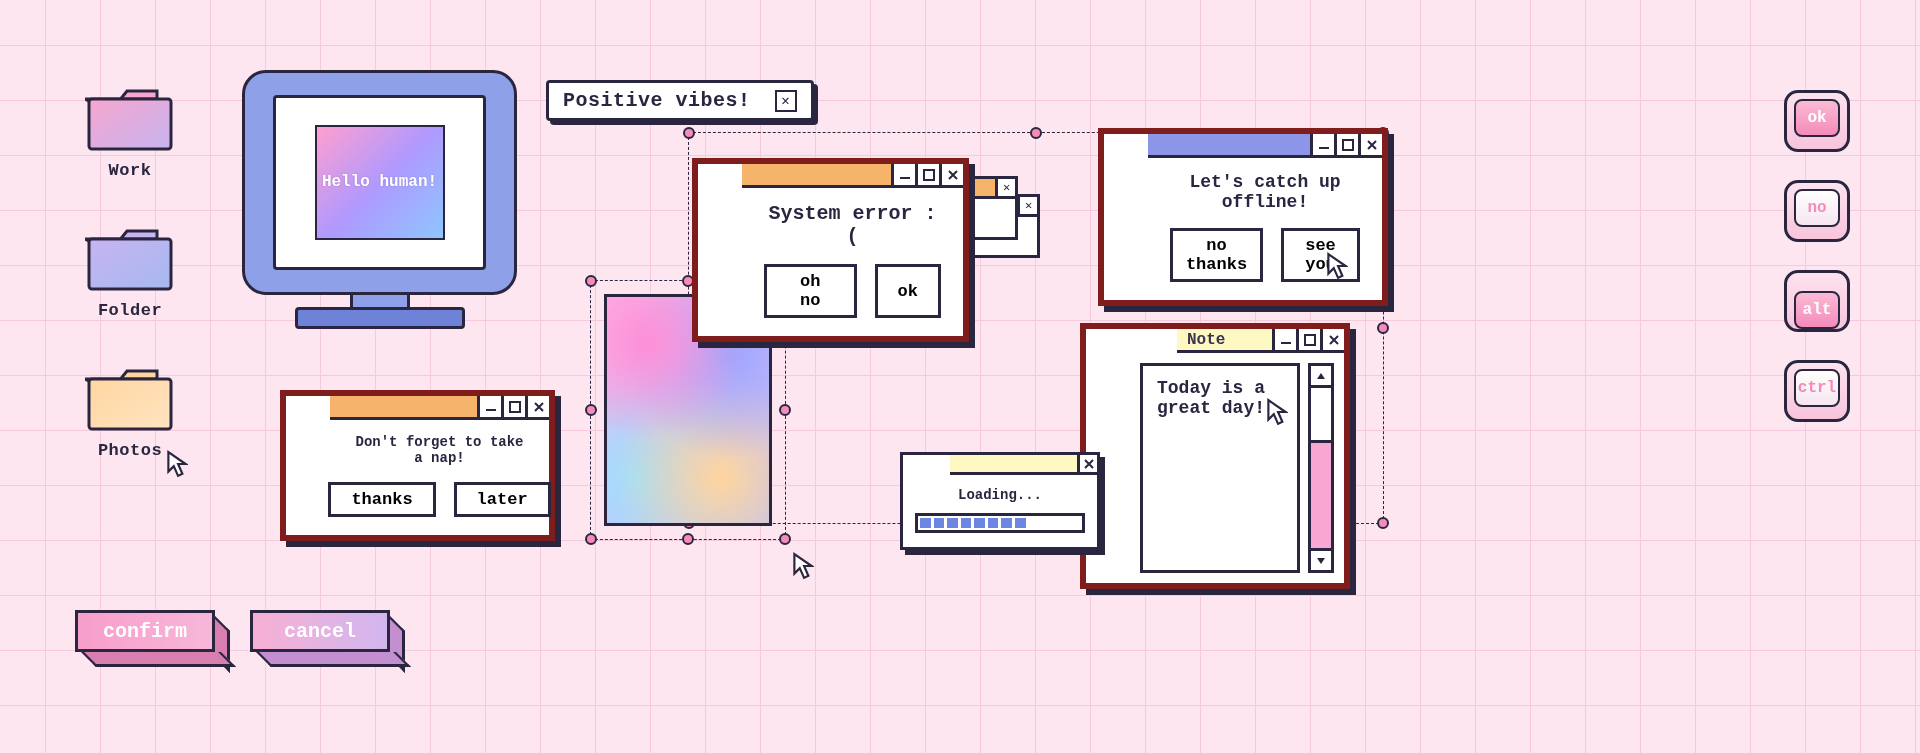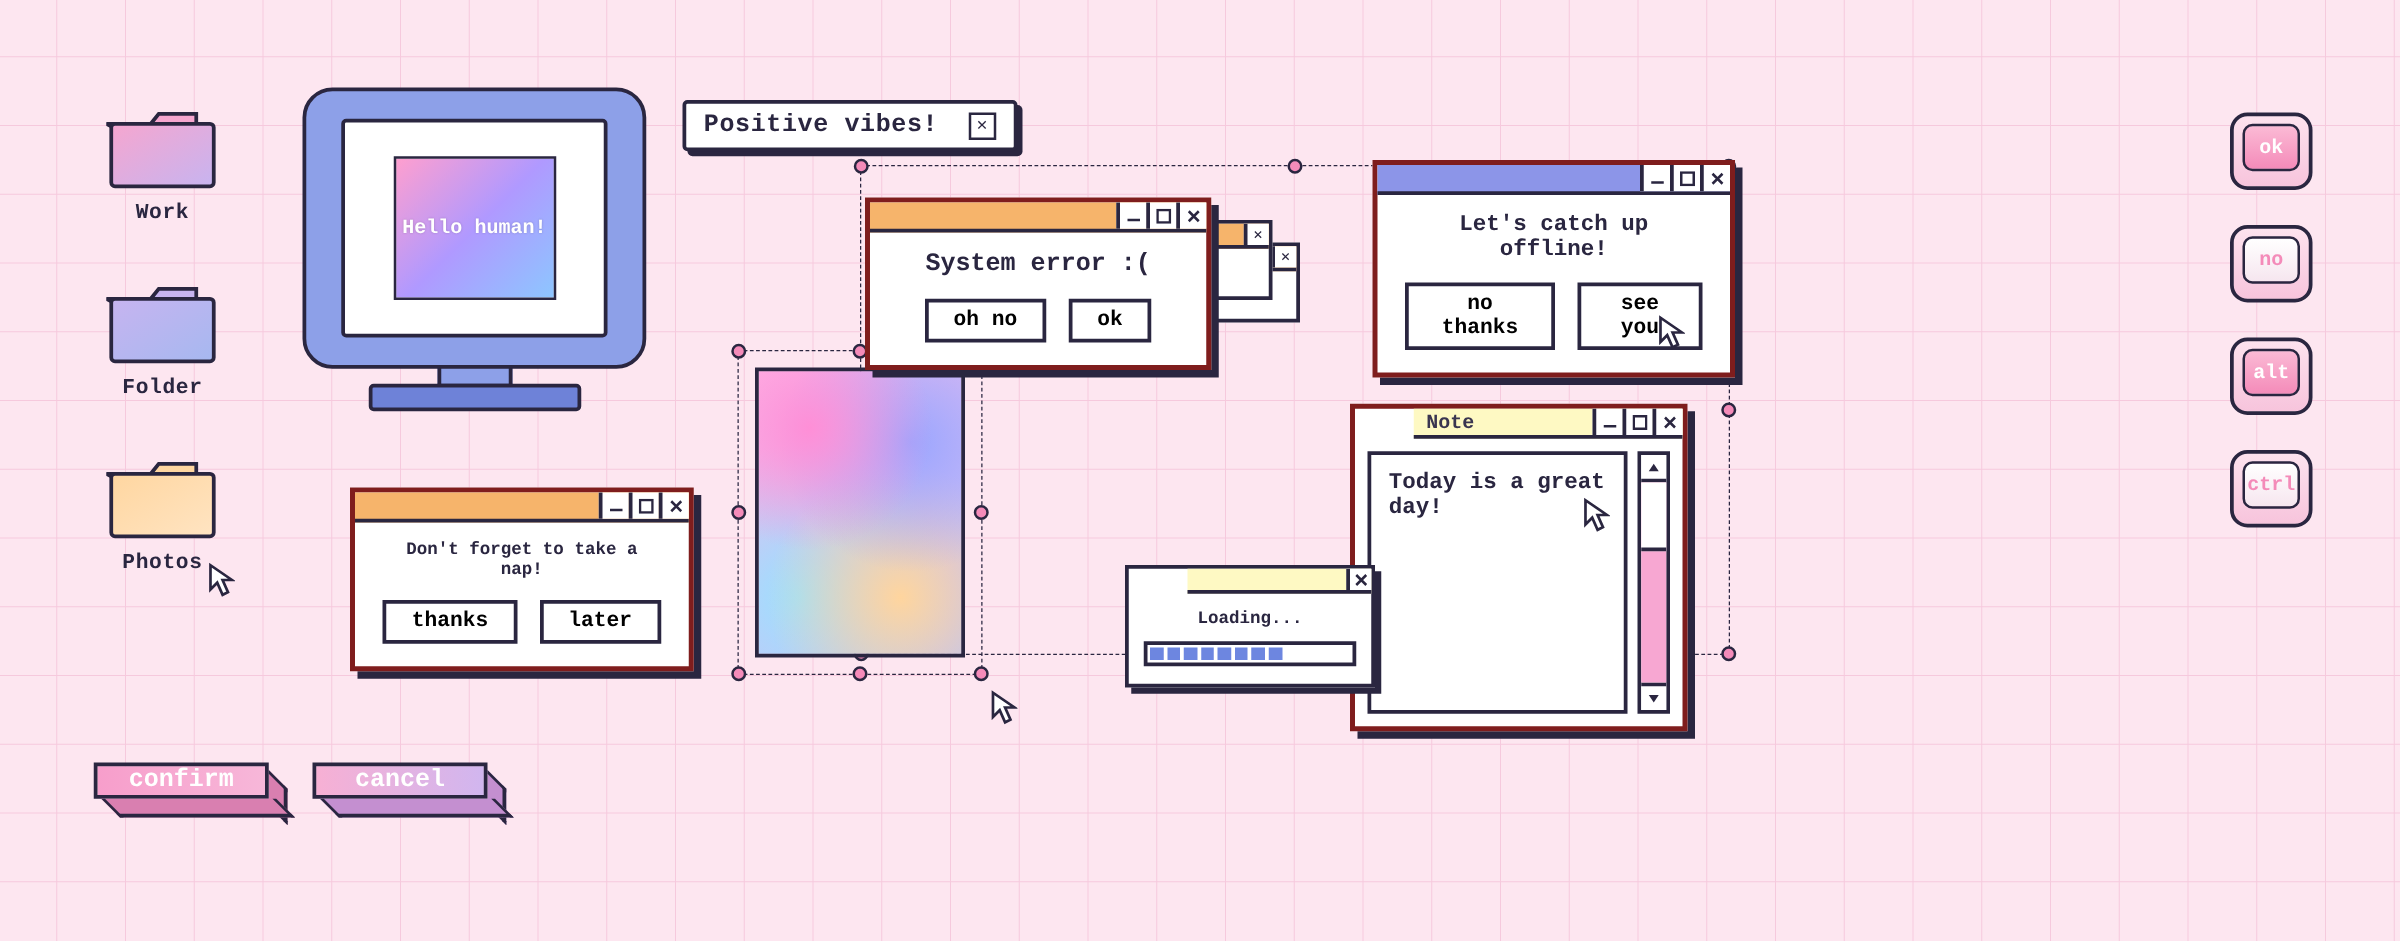"Let's catch up offline!" .win { border: 4px solid #7f1d1d -> 6px solid #7f1d1d; padding-left: none -> 44px }
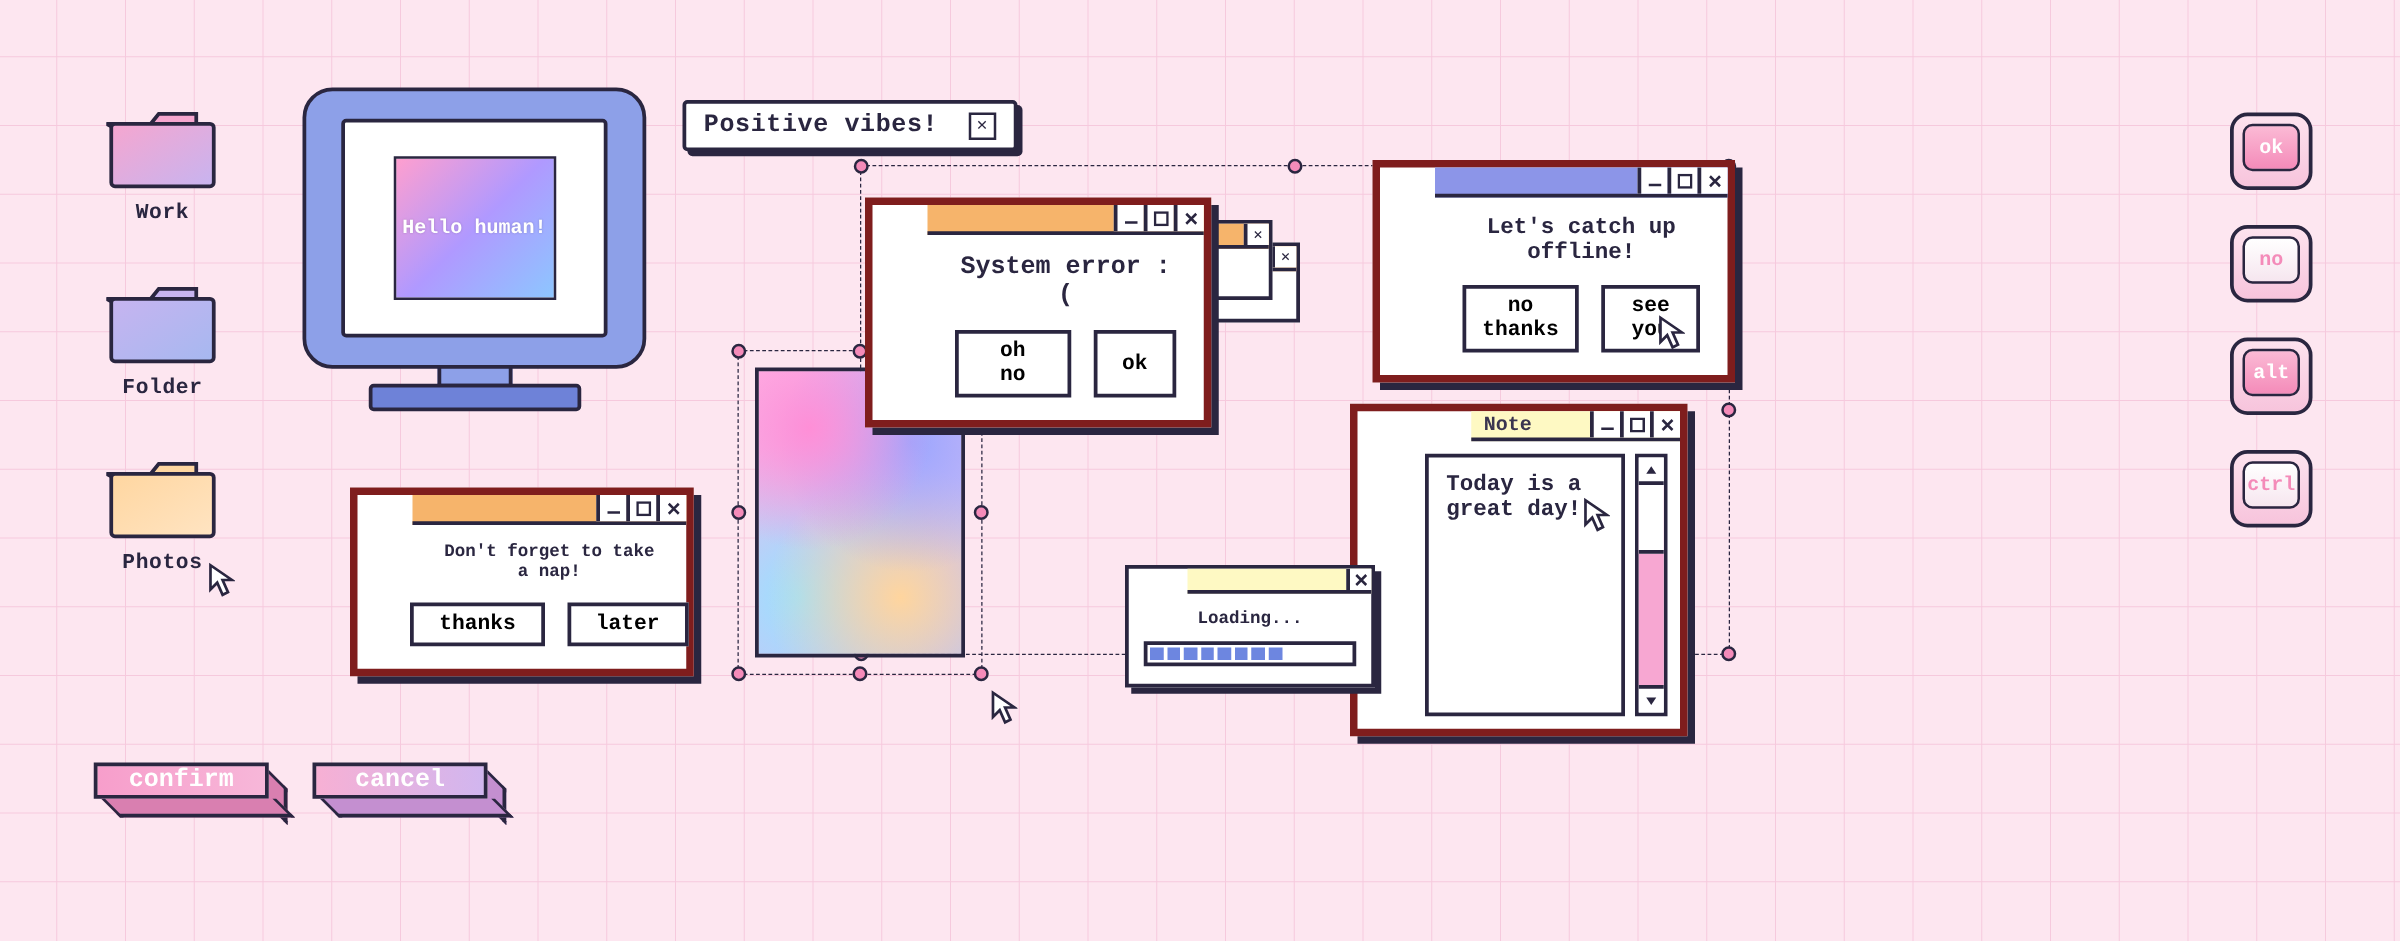"alt" div.key { align-items: none -> flex-end }
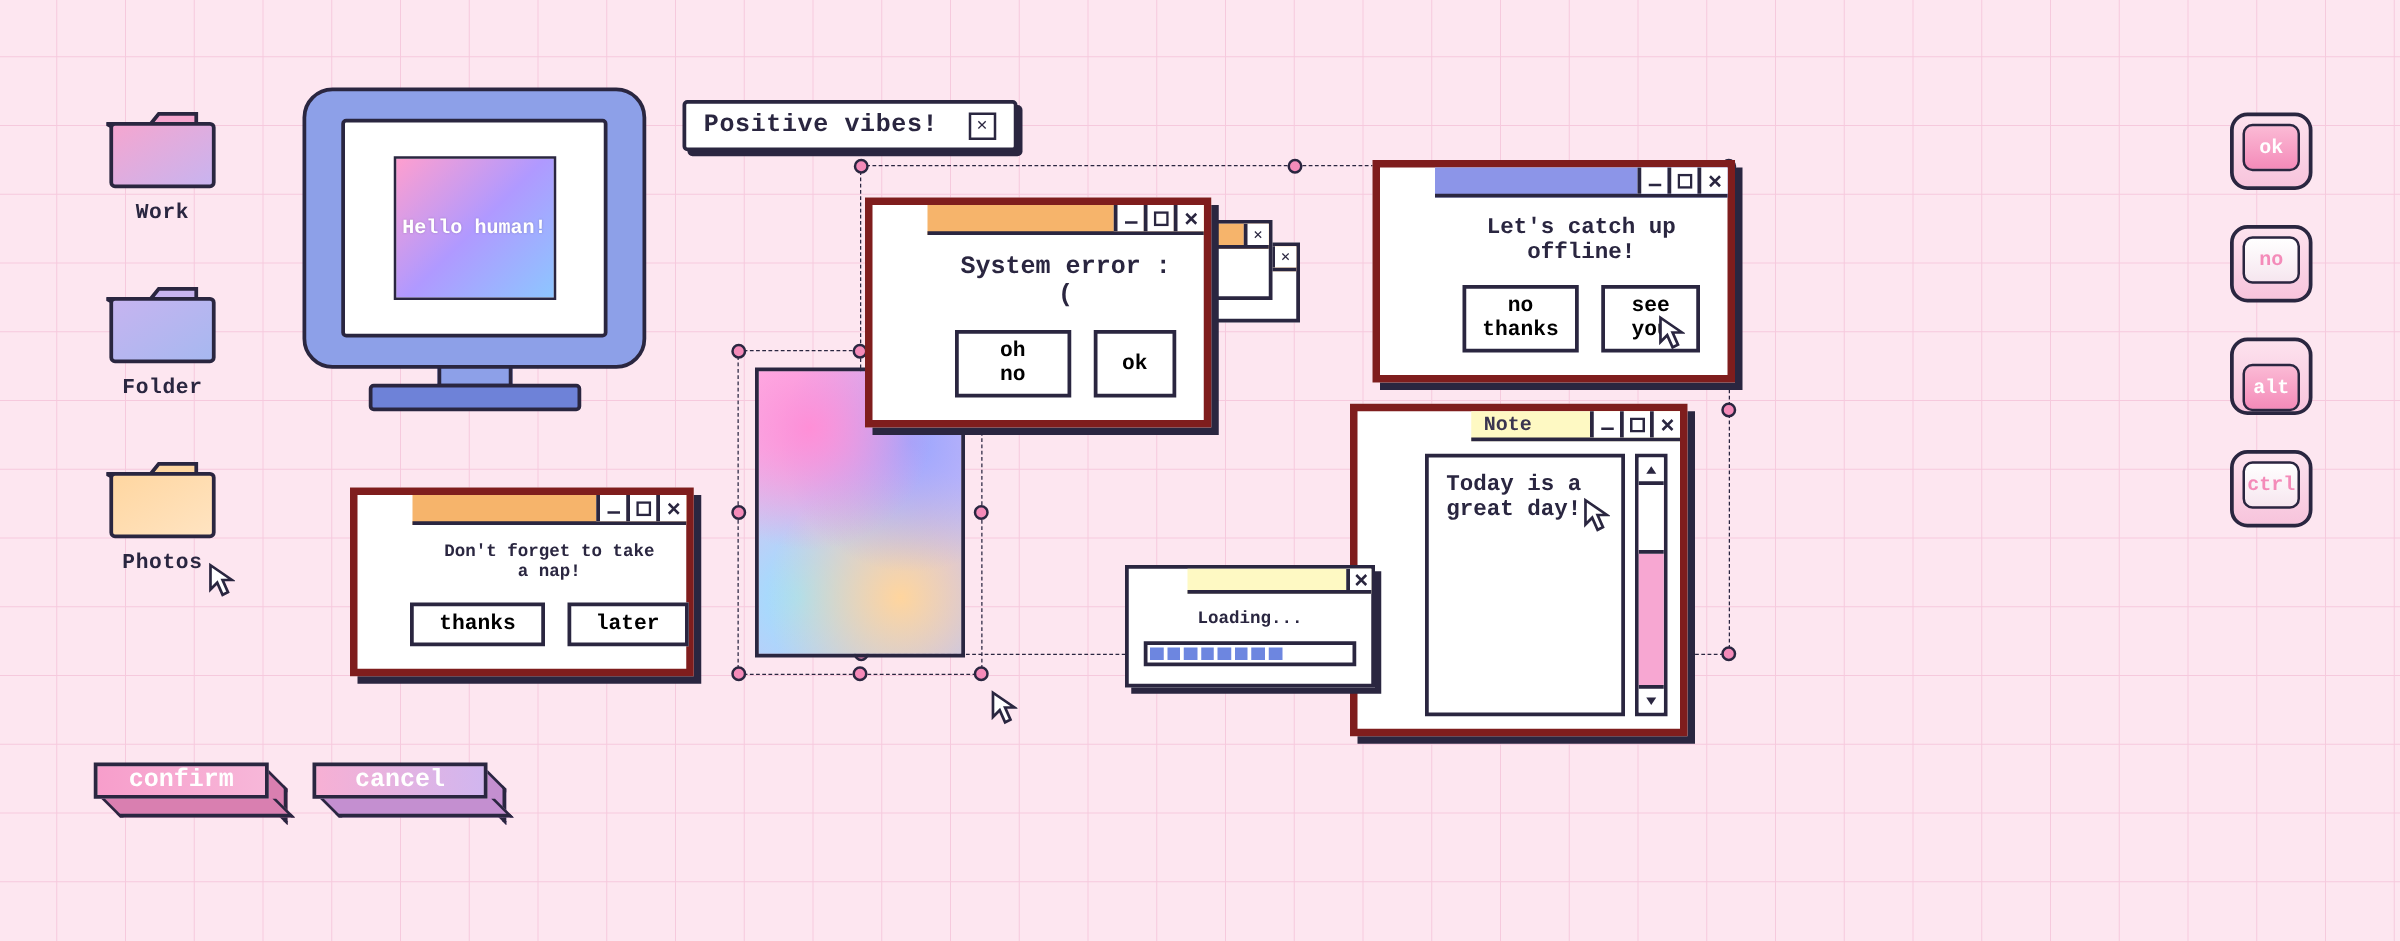"confirm" .bigbtn { height: 29px -> 42px }
